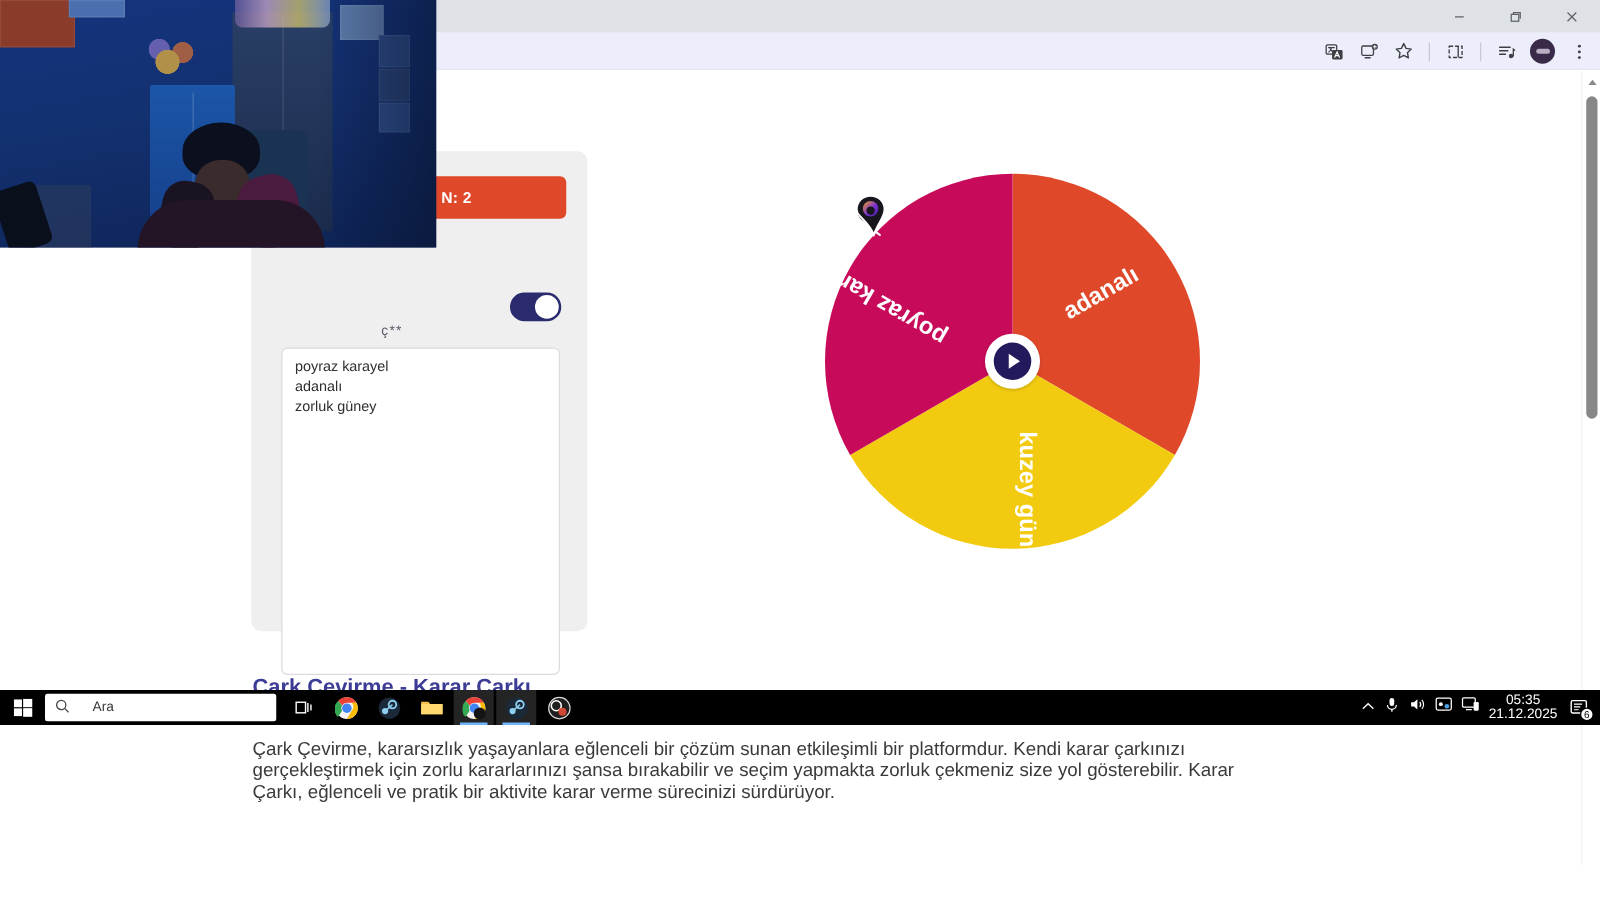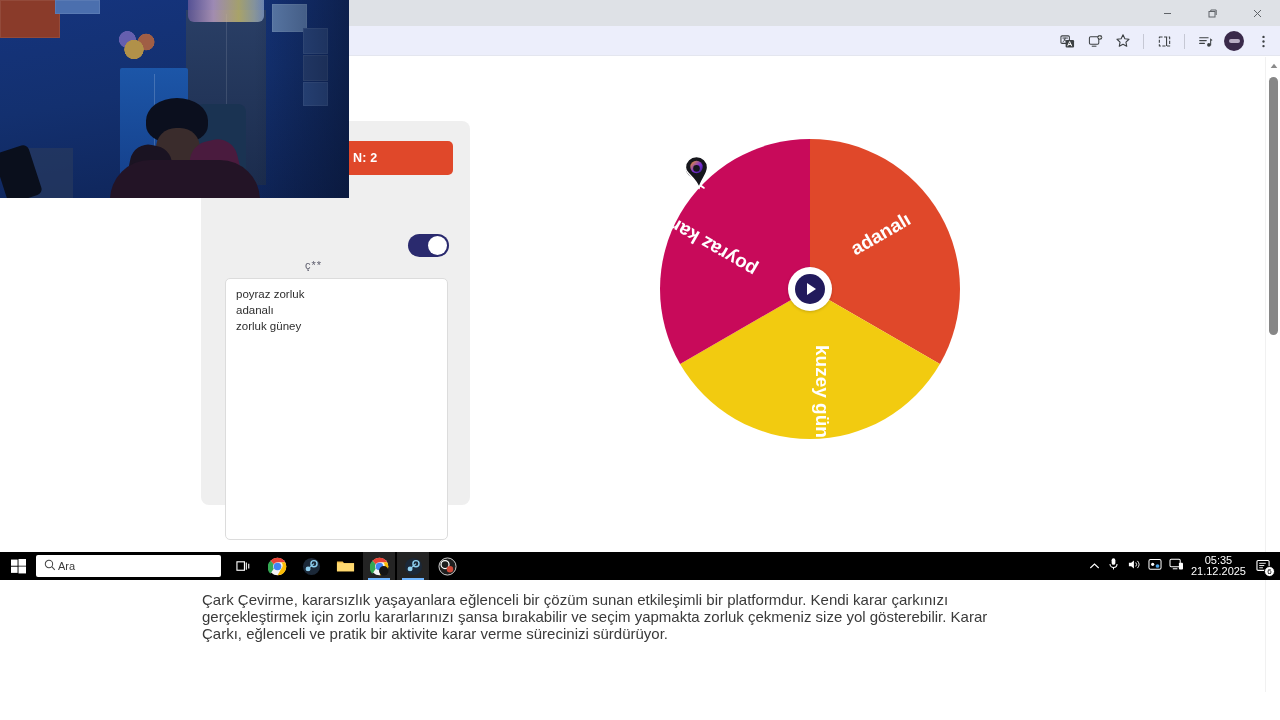"poyraz zorluk" div.list-item { text: zorluk -> karayel }
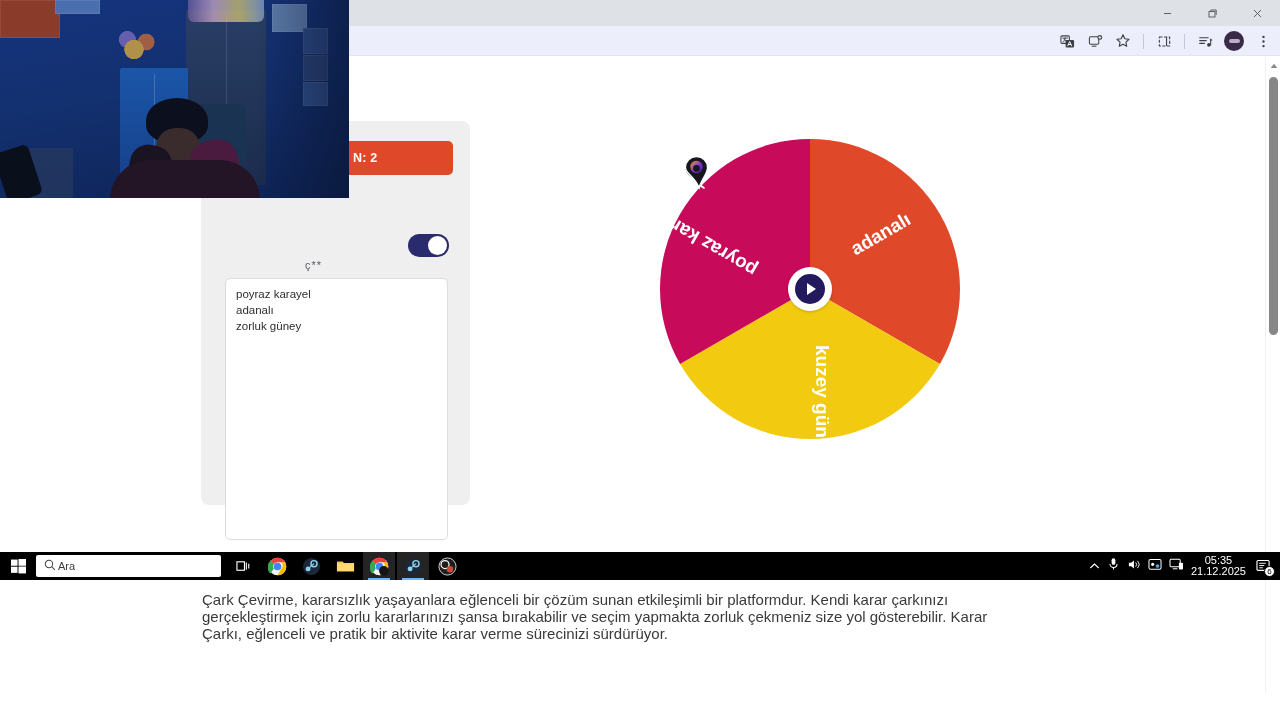"Çark Çevirme - Karar Çarkı" div.sec-title { html: none -> <div>Çark Çevirme - Karar Çarkı</div> }
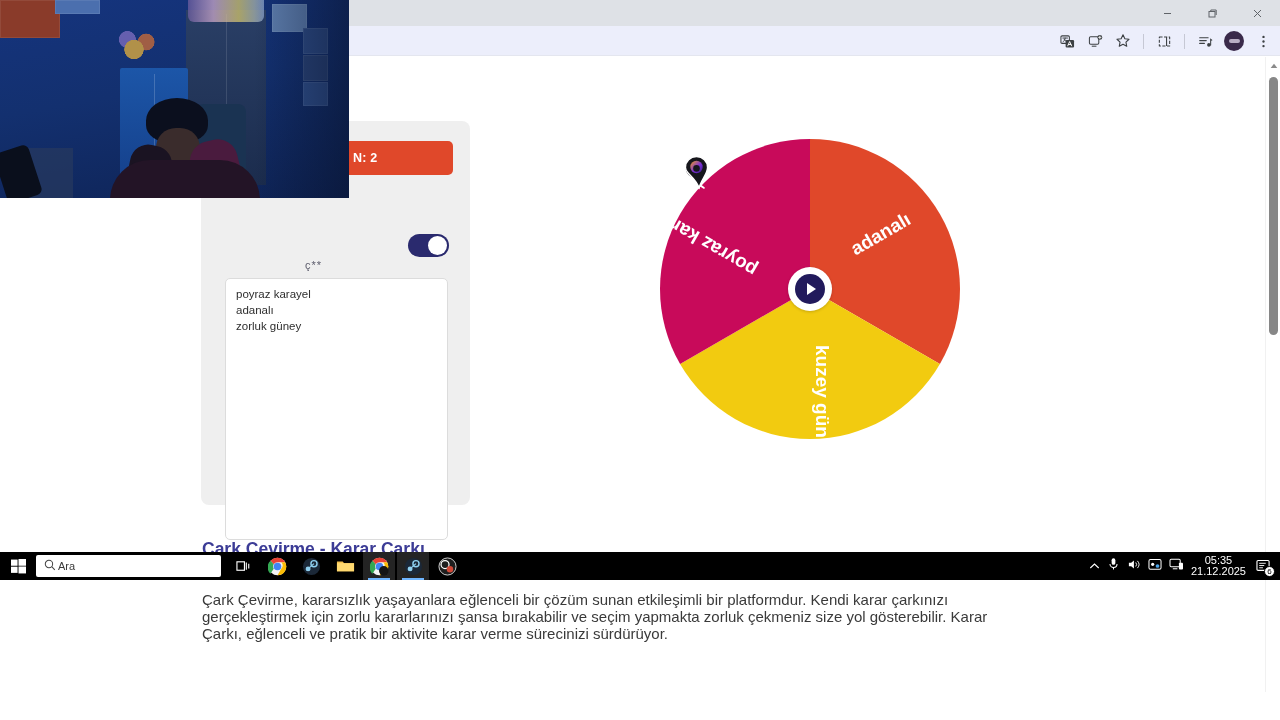"Ara" .search-box { gap: 2px -> 18px }
